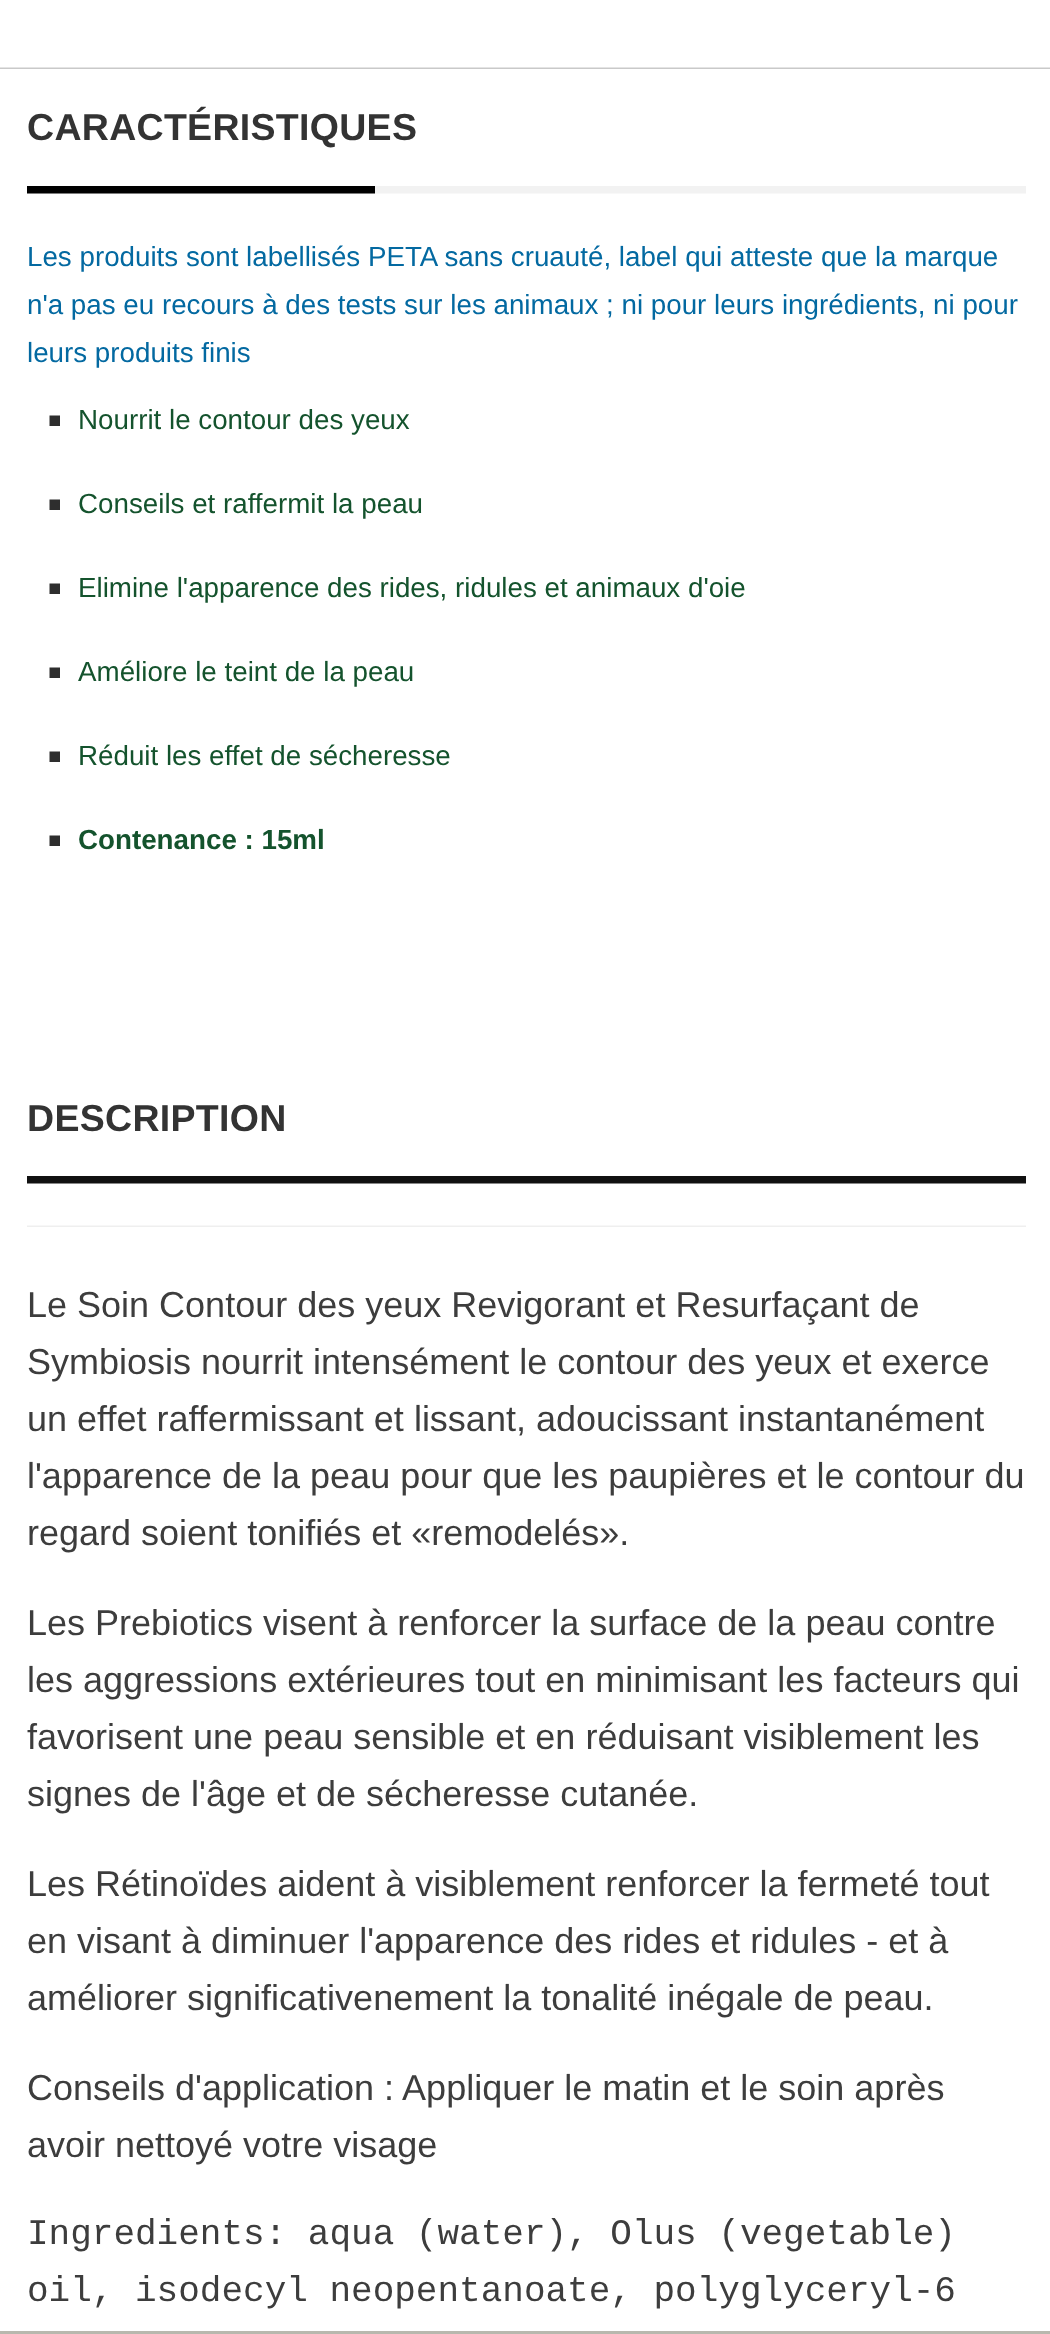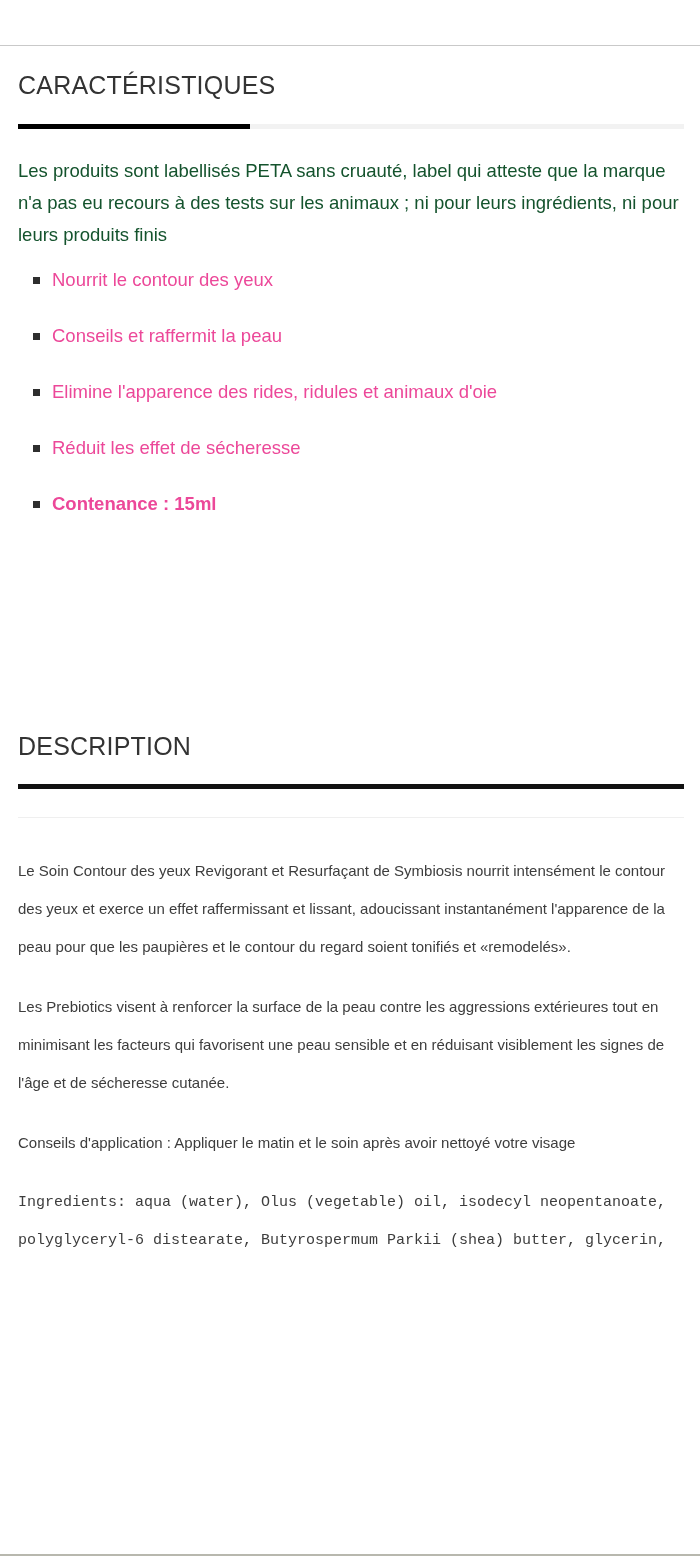"CARACTÉRISTIQUES" .section-heading { font-weight: normal -> bold }
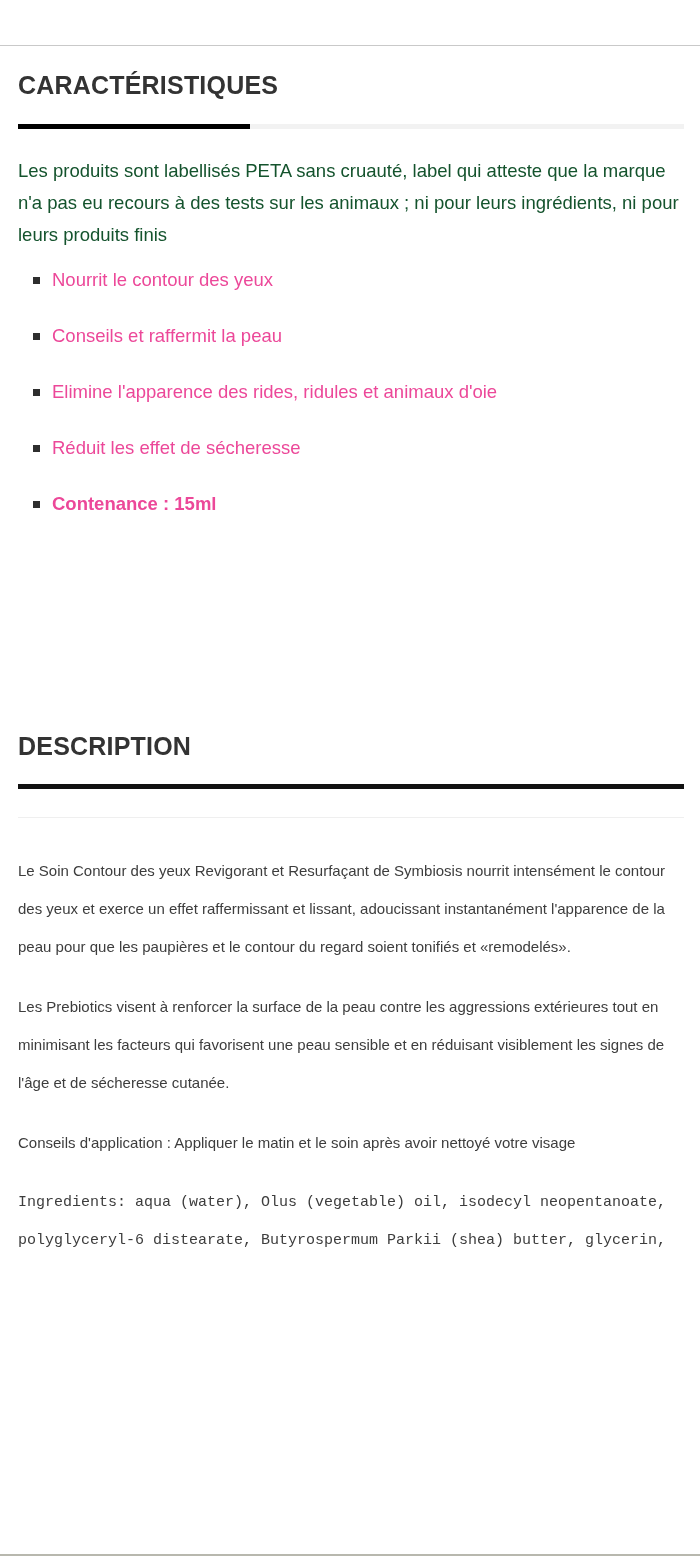"Les produits sont labellisés PETA" .intro-text { color: #14532d -> #0369a1 }
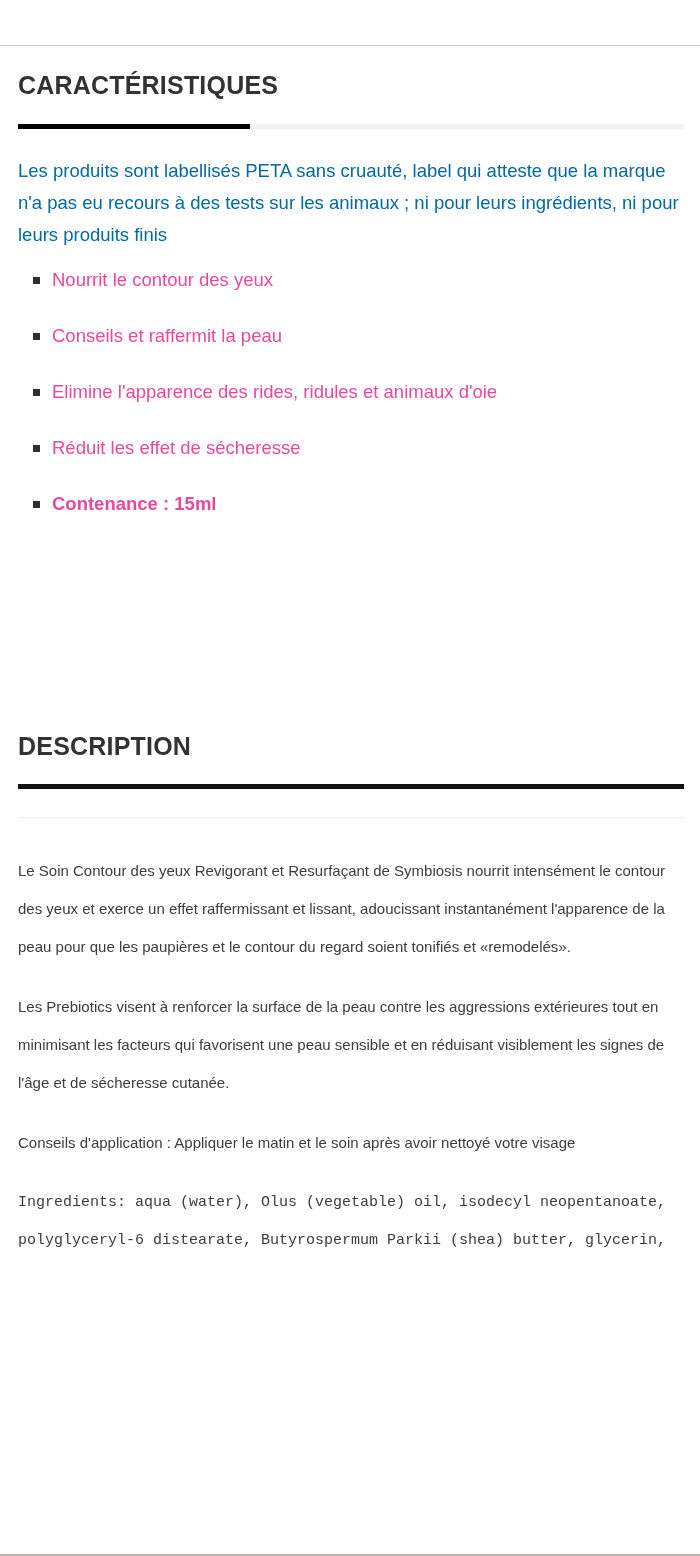"Nourrit le contour des yeux" .feature-list li { color: #ec4899 -> #14532d }
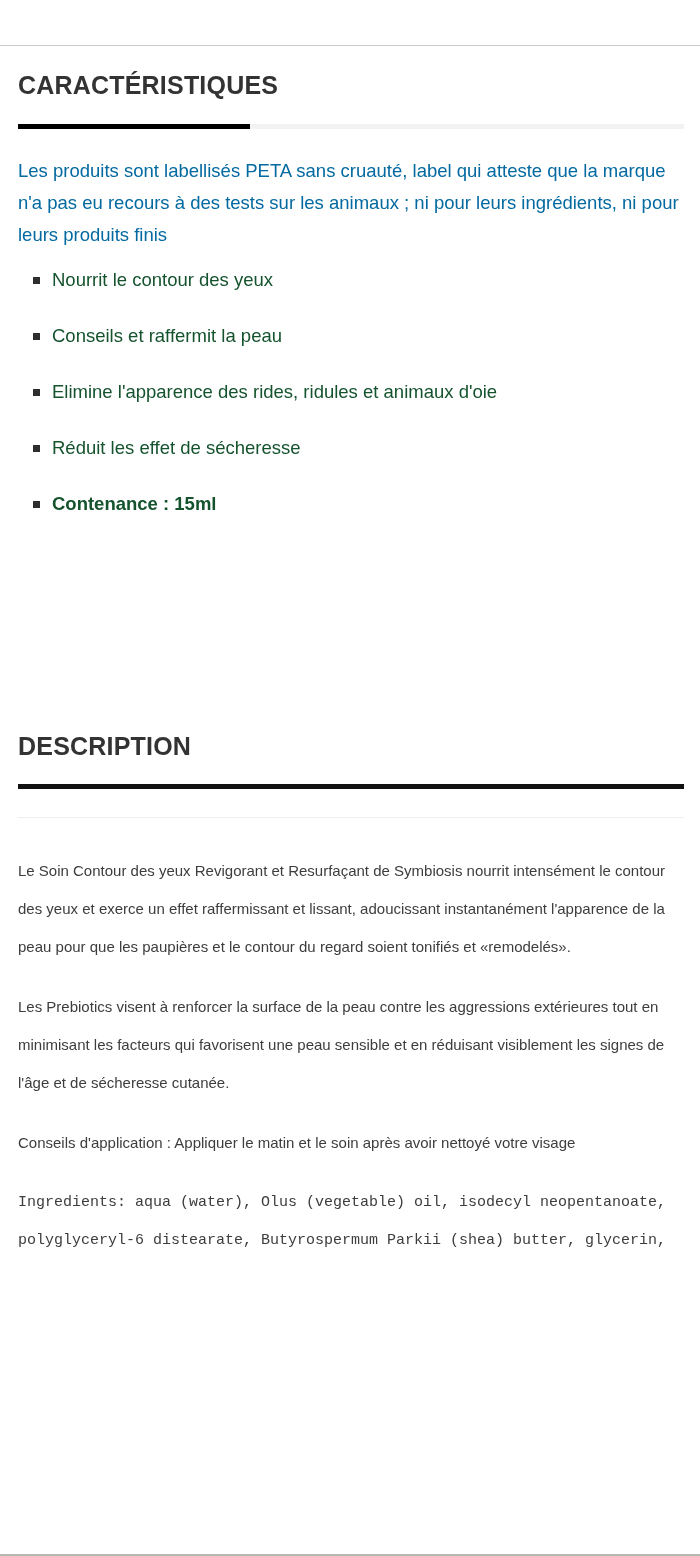"Améliore le teint de la" li { html: none -> <li> <span></span> <span>Améliore le teint de la peau</span> </li> }
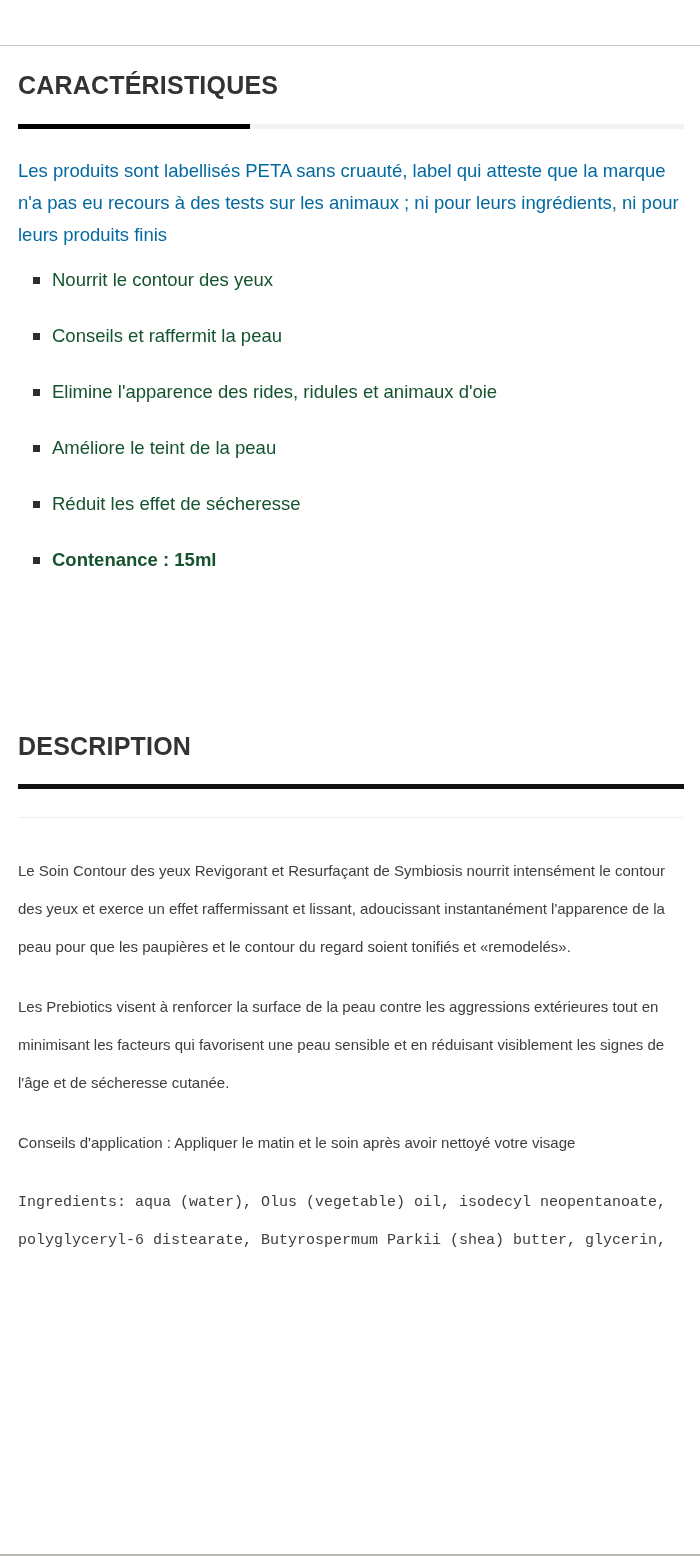"Le Soin Contour des yeux" .desc-body p { font-size: 15px -> 24px }
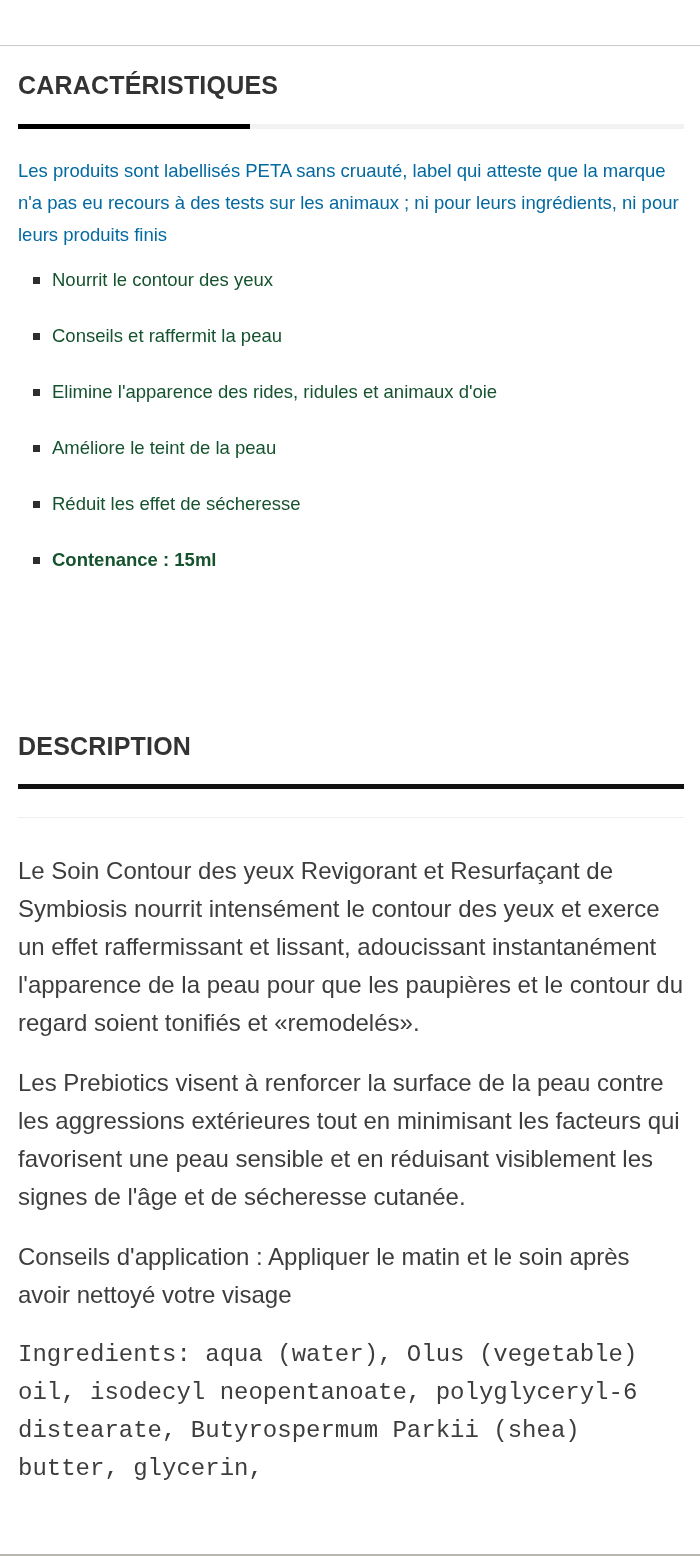"Les Rétinoïdes aident à visiblement" p { html: none -> <p>Les Rétinoïdes aident à visiblement renforcer la fermeté tout en visant à diminuer l'apparence des rides et ridules - et à améliorer significativenement la tonalité inégale de peau.</p> }
